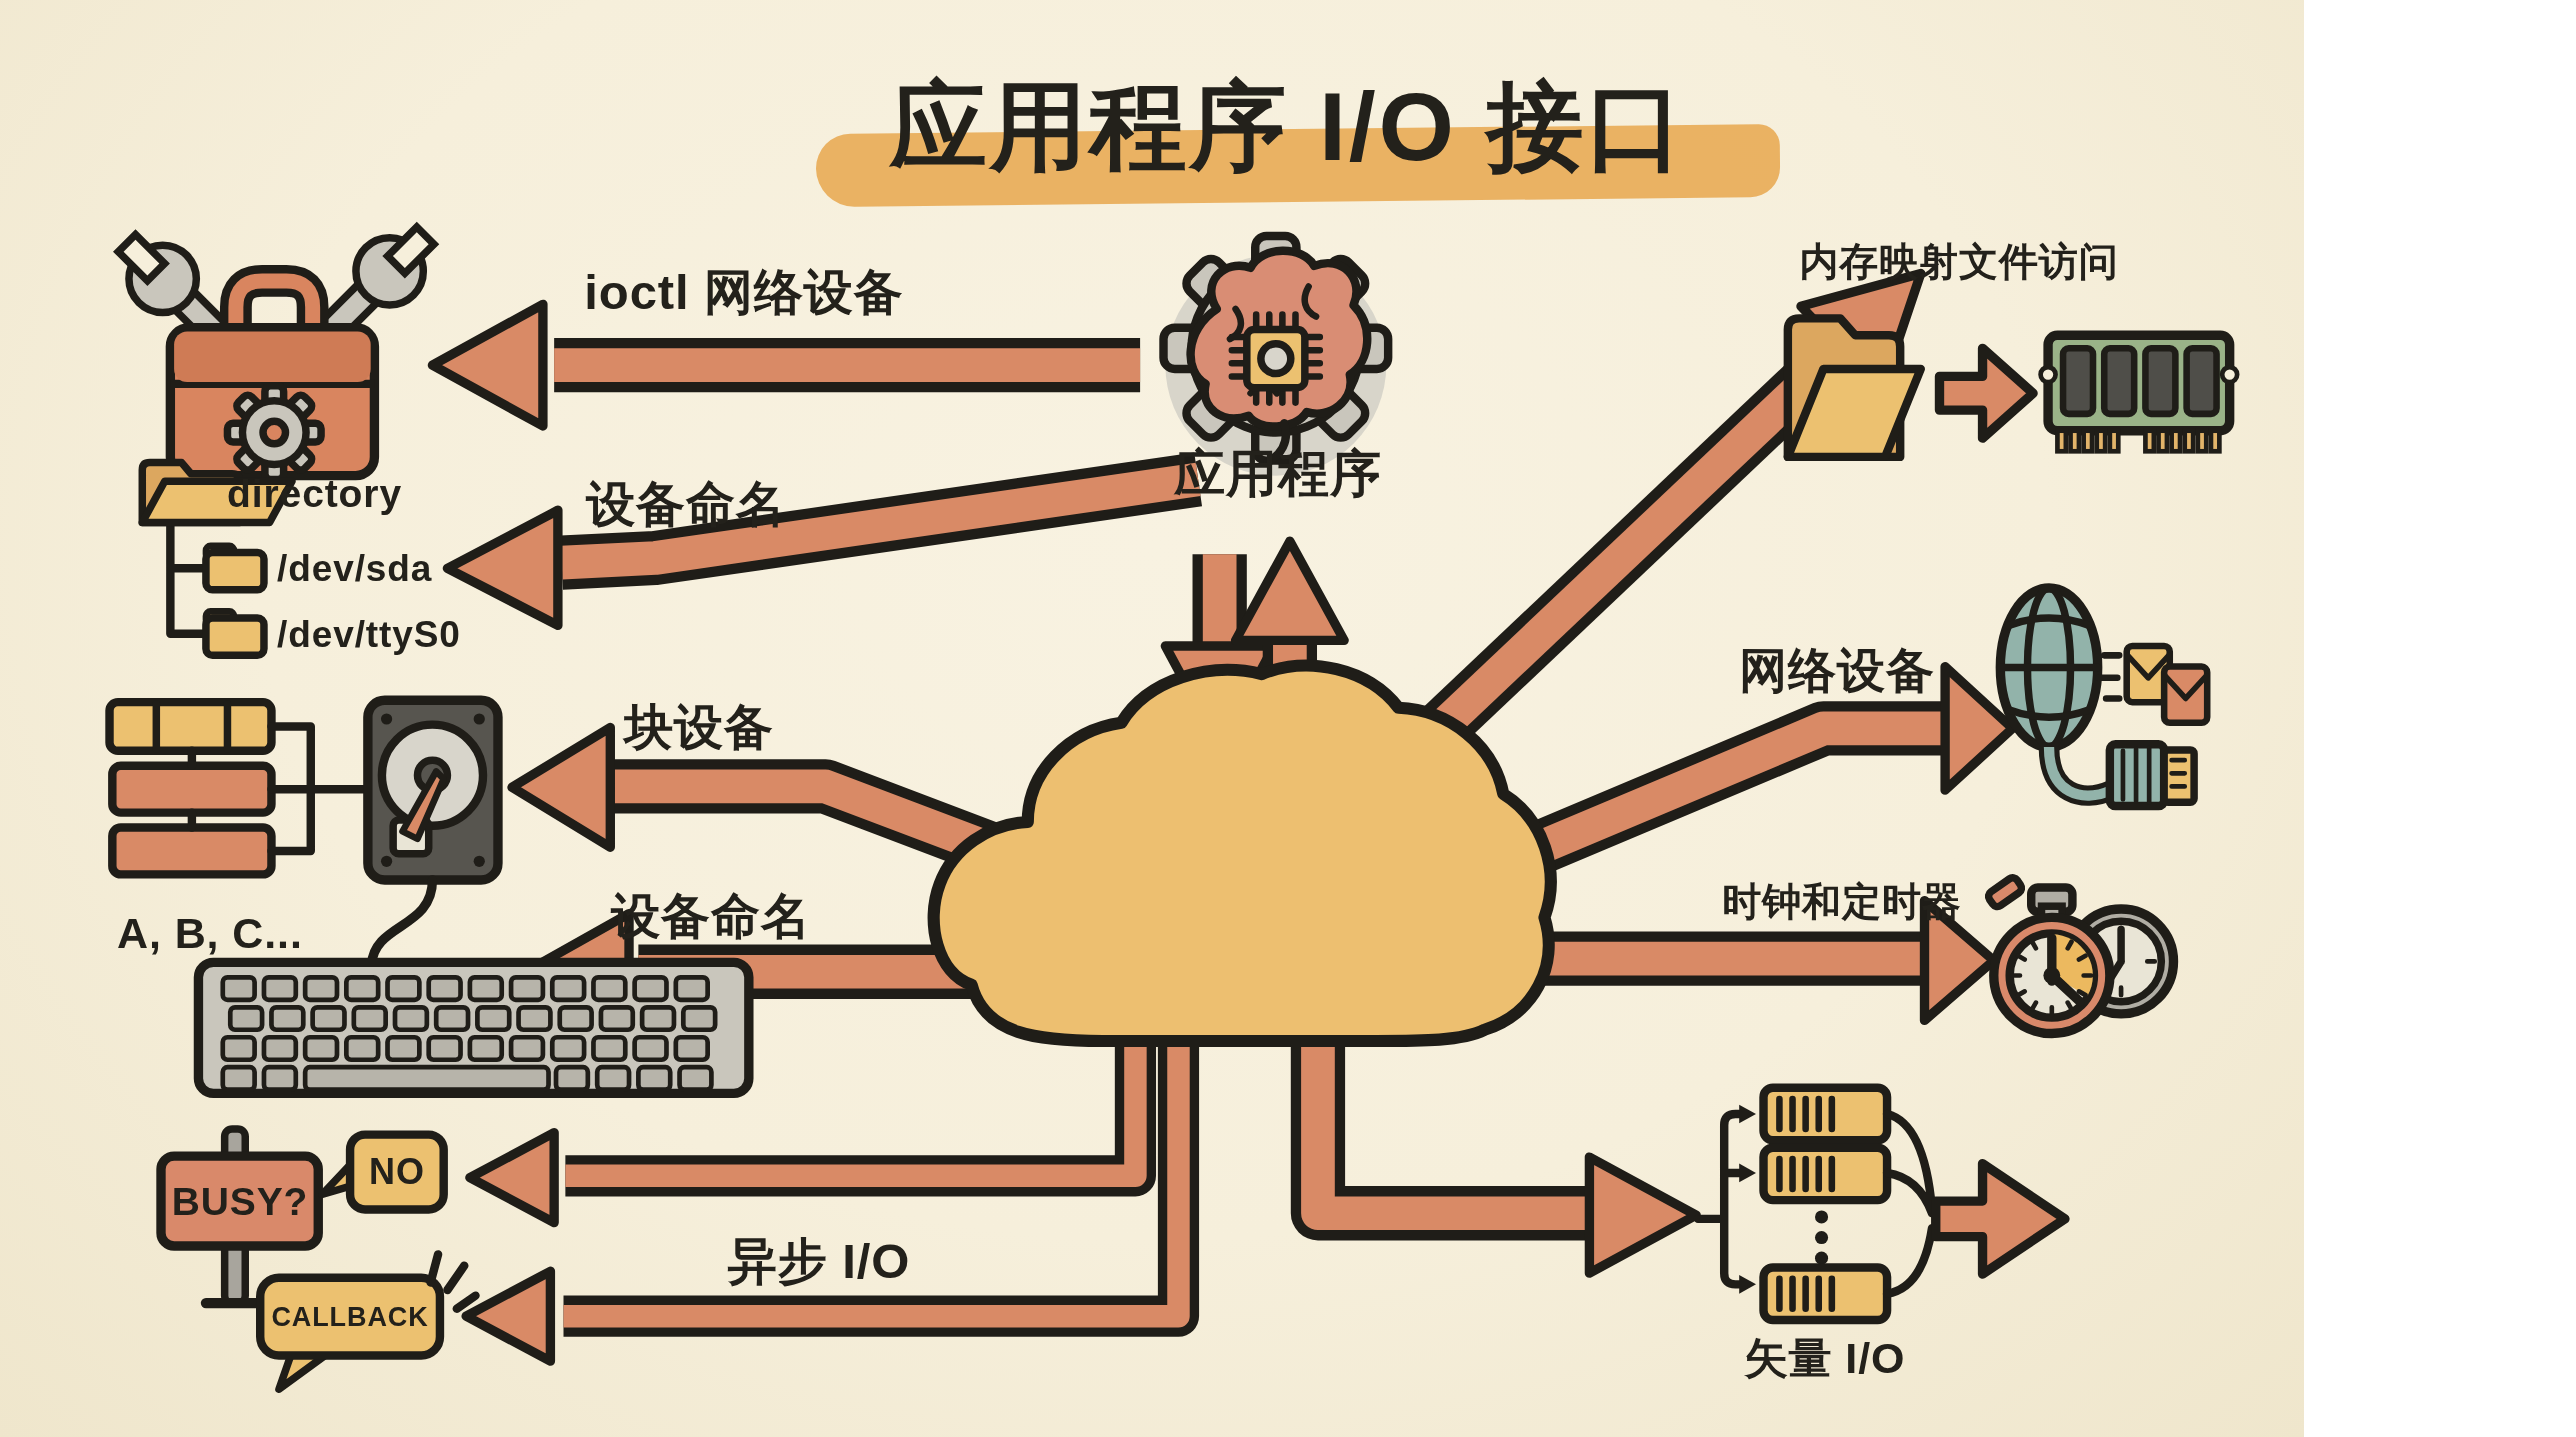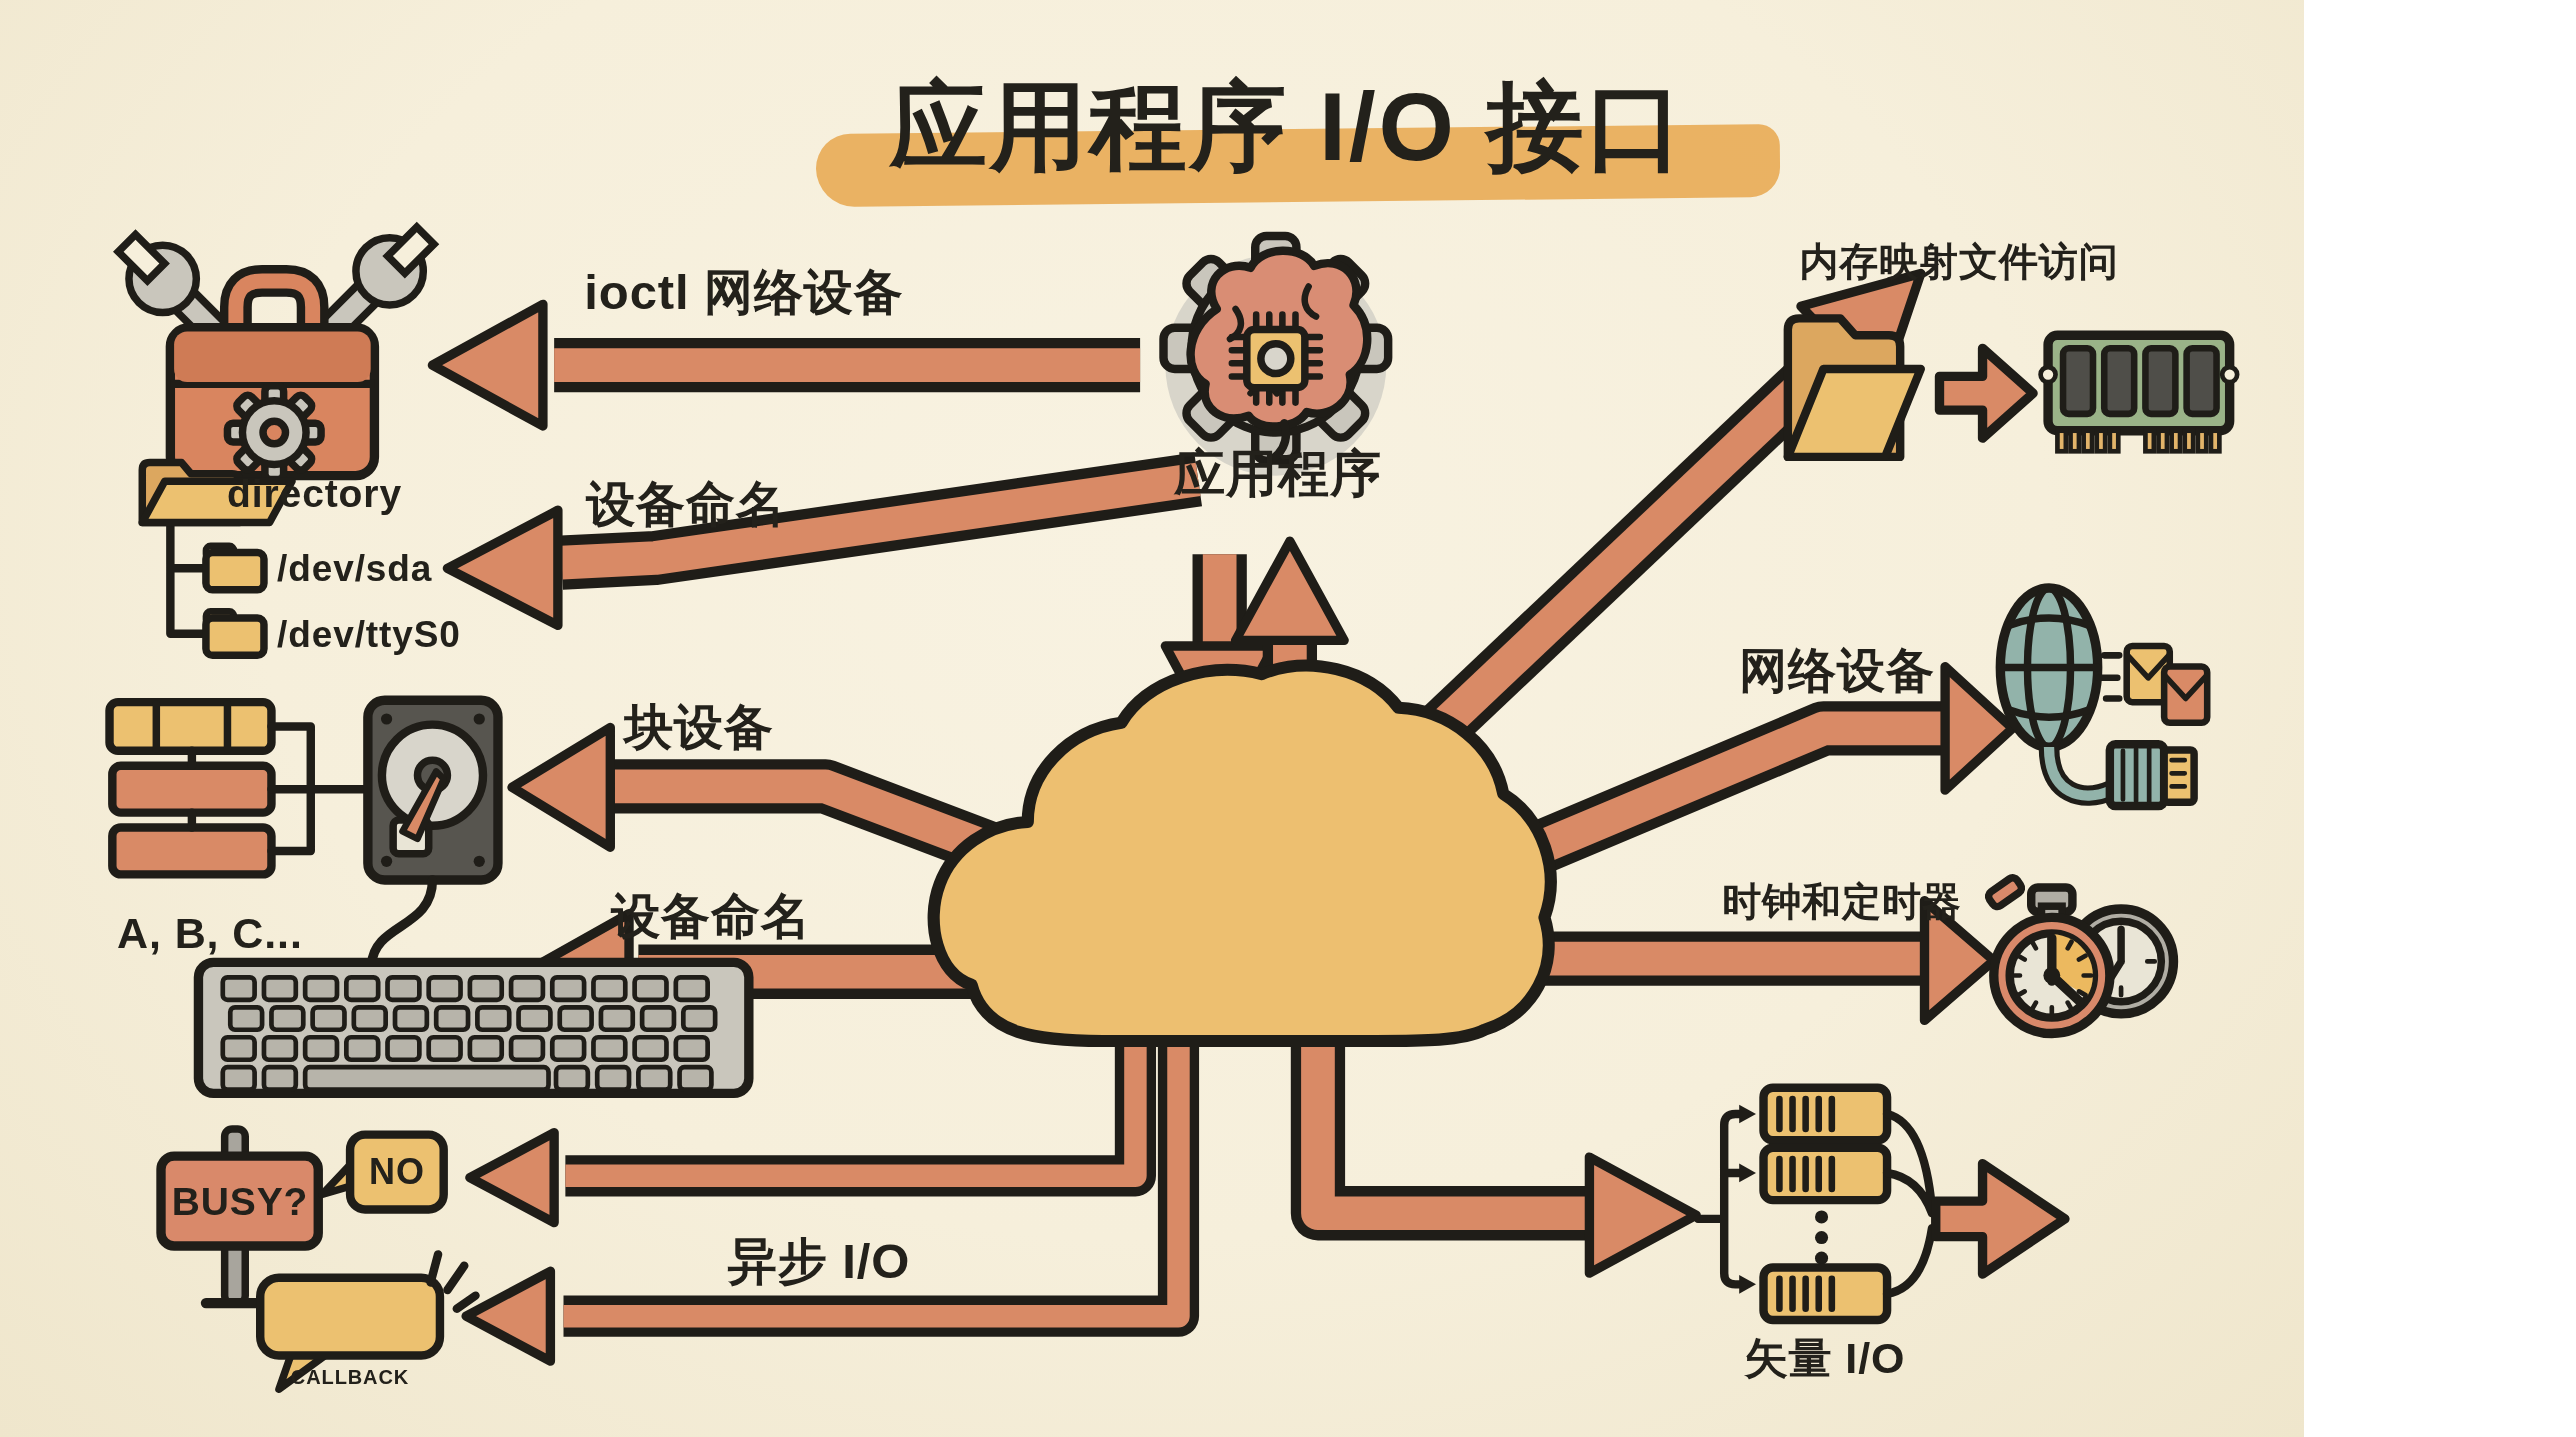"CALLBACK" div.lbl { font-size: 20px -> 27px; top: 1377px -> 1317px }
